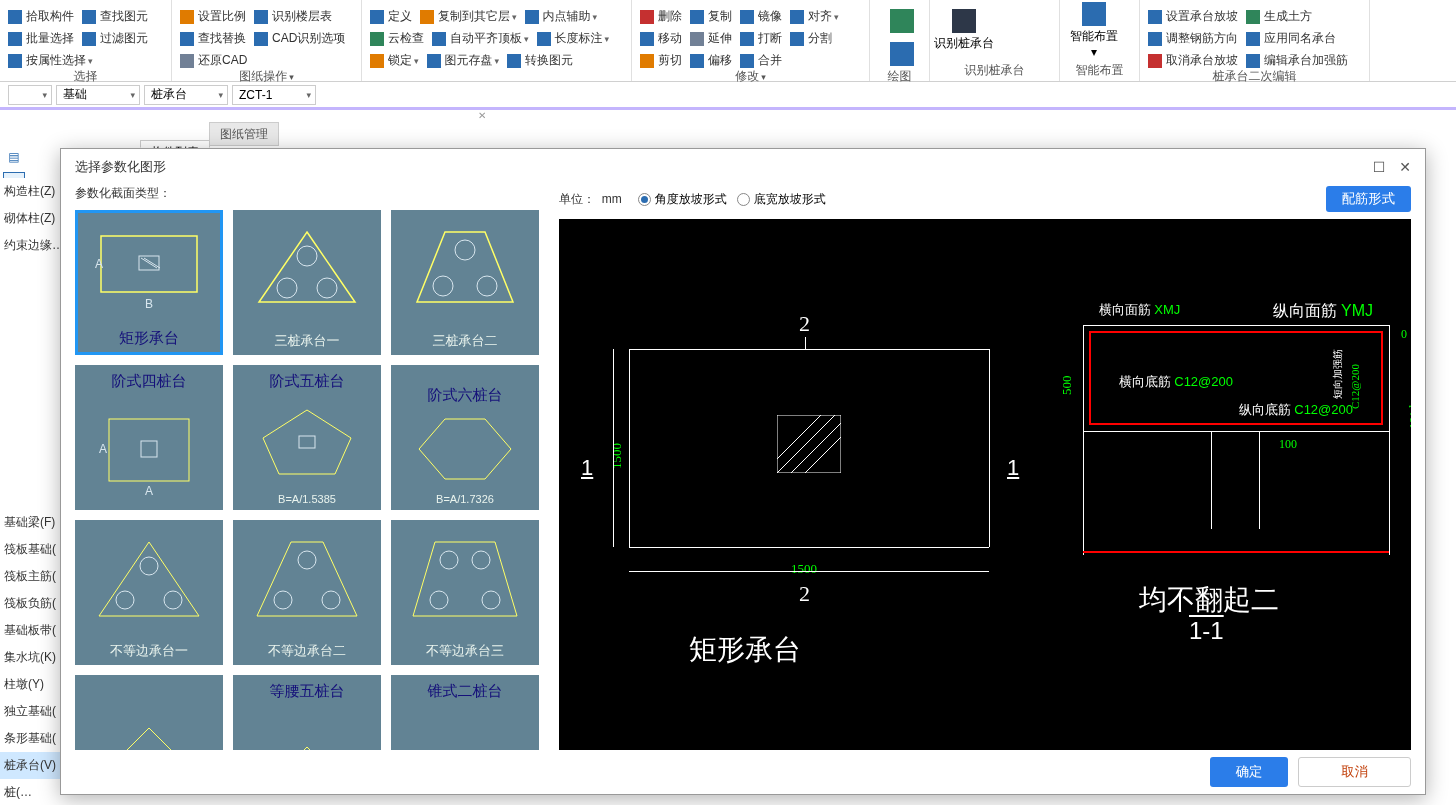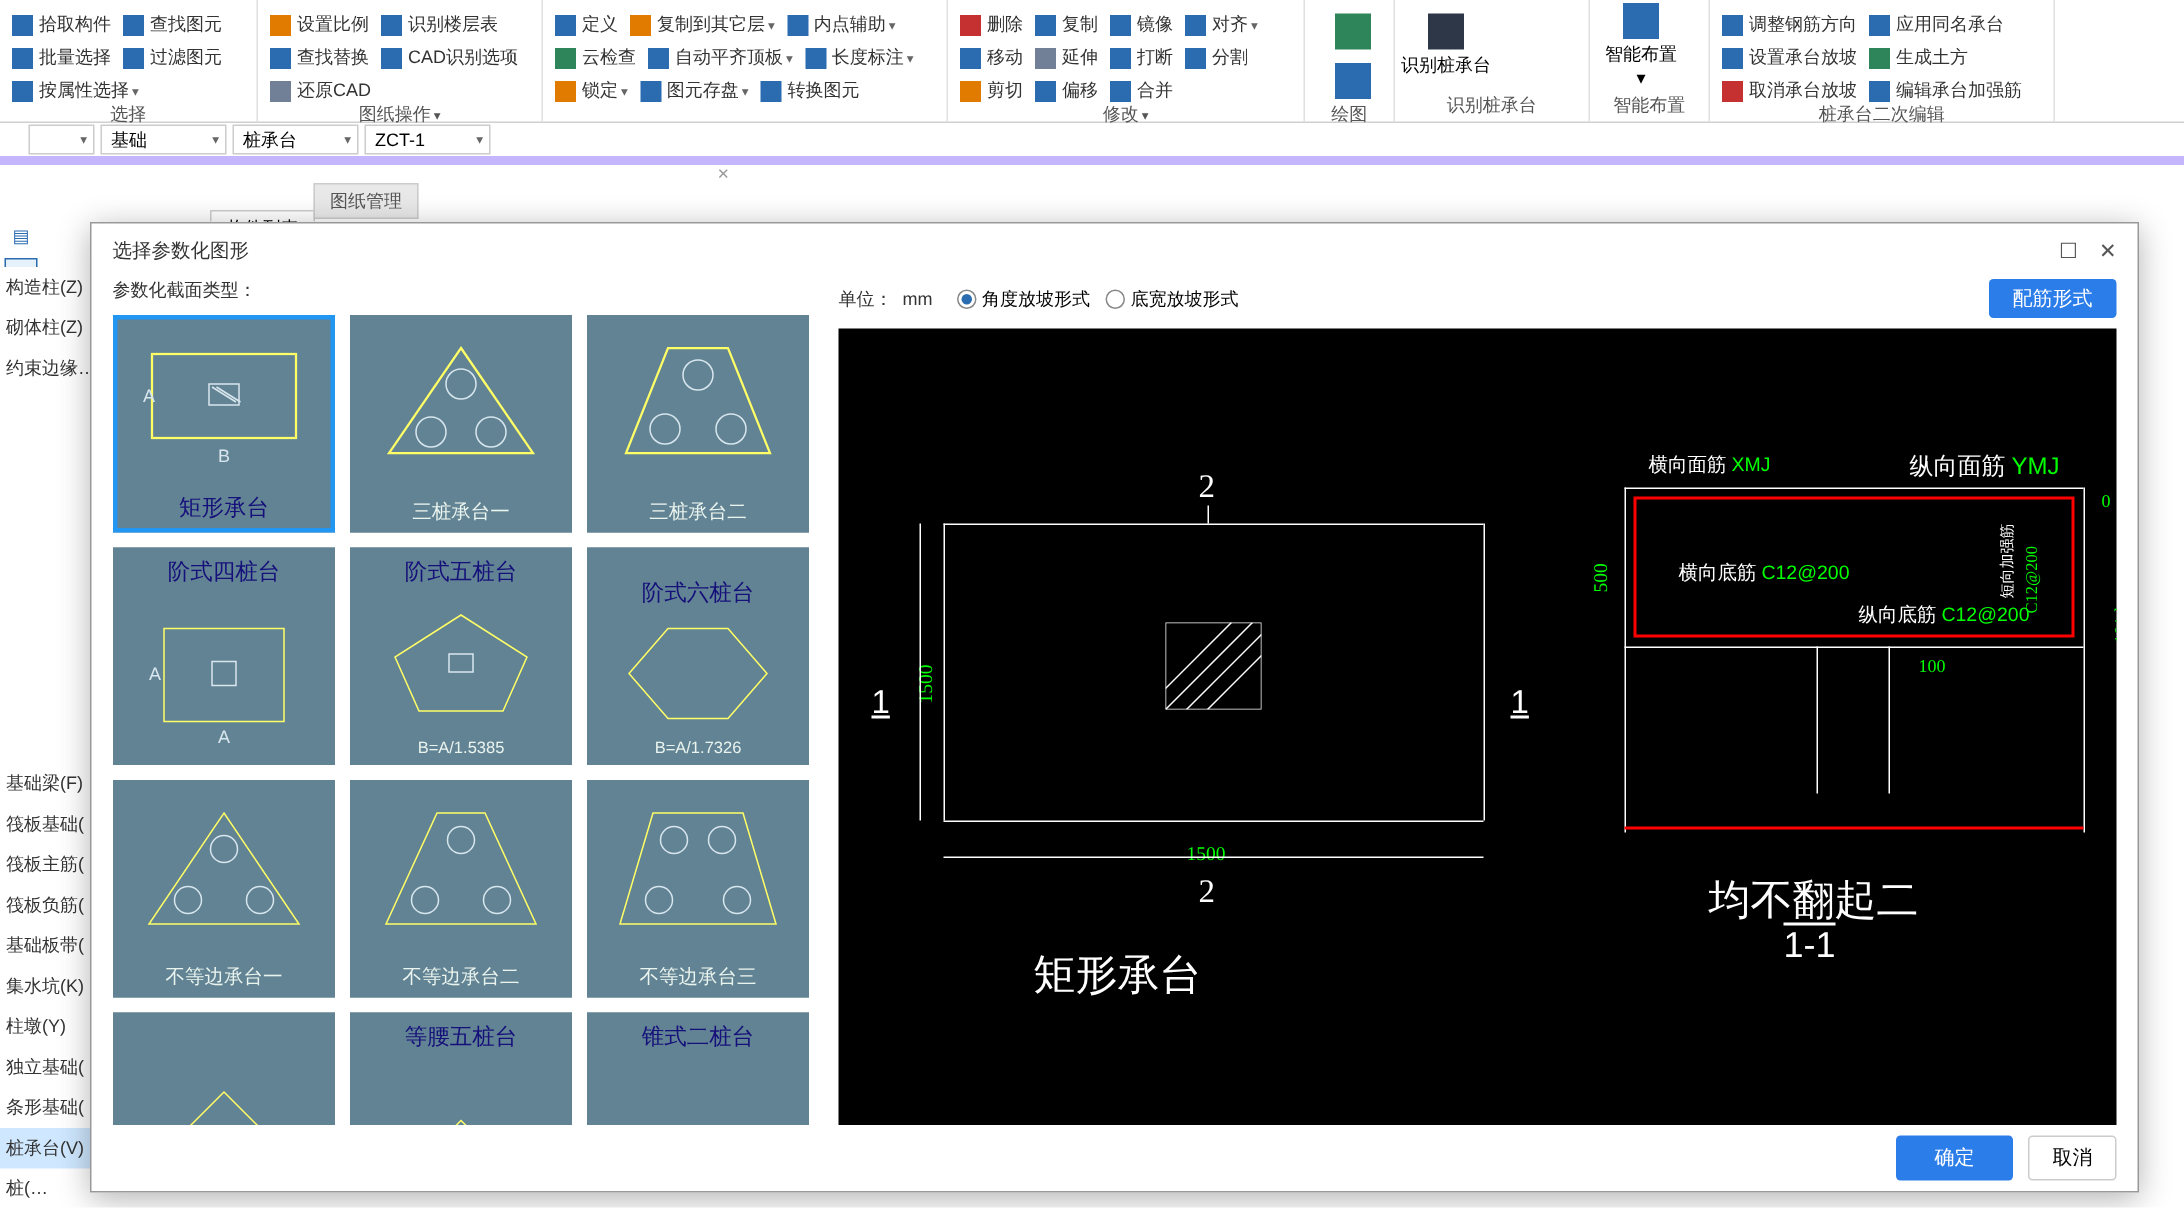"调整钢筋方向" div.ribbon-row { order: before "设置承台放坡" -> after "设置承台放坡" }
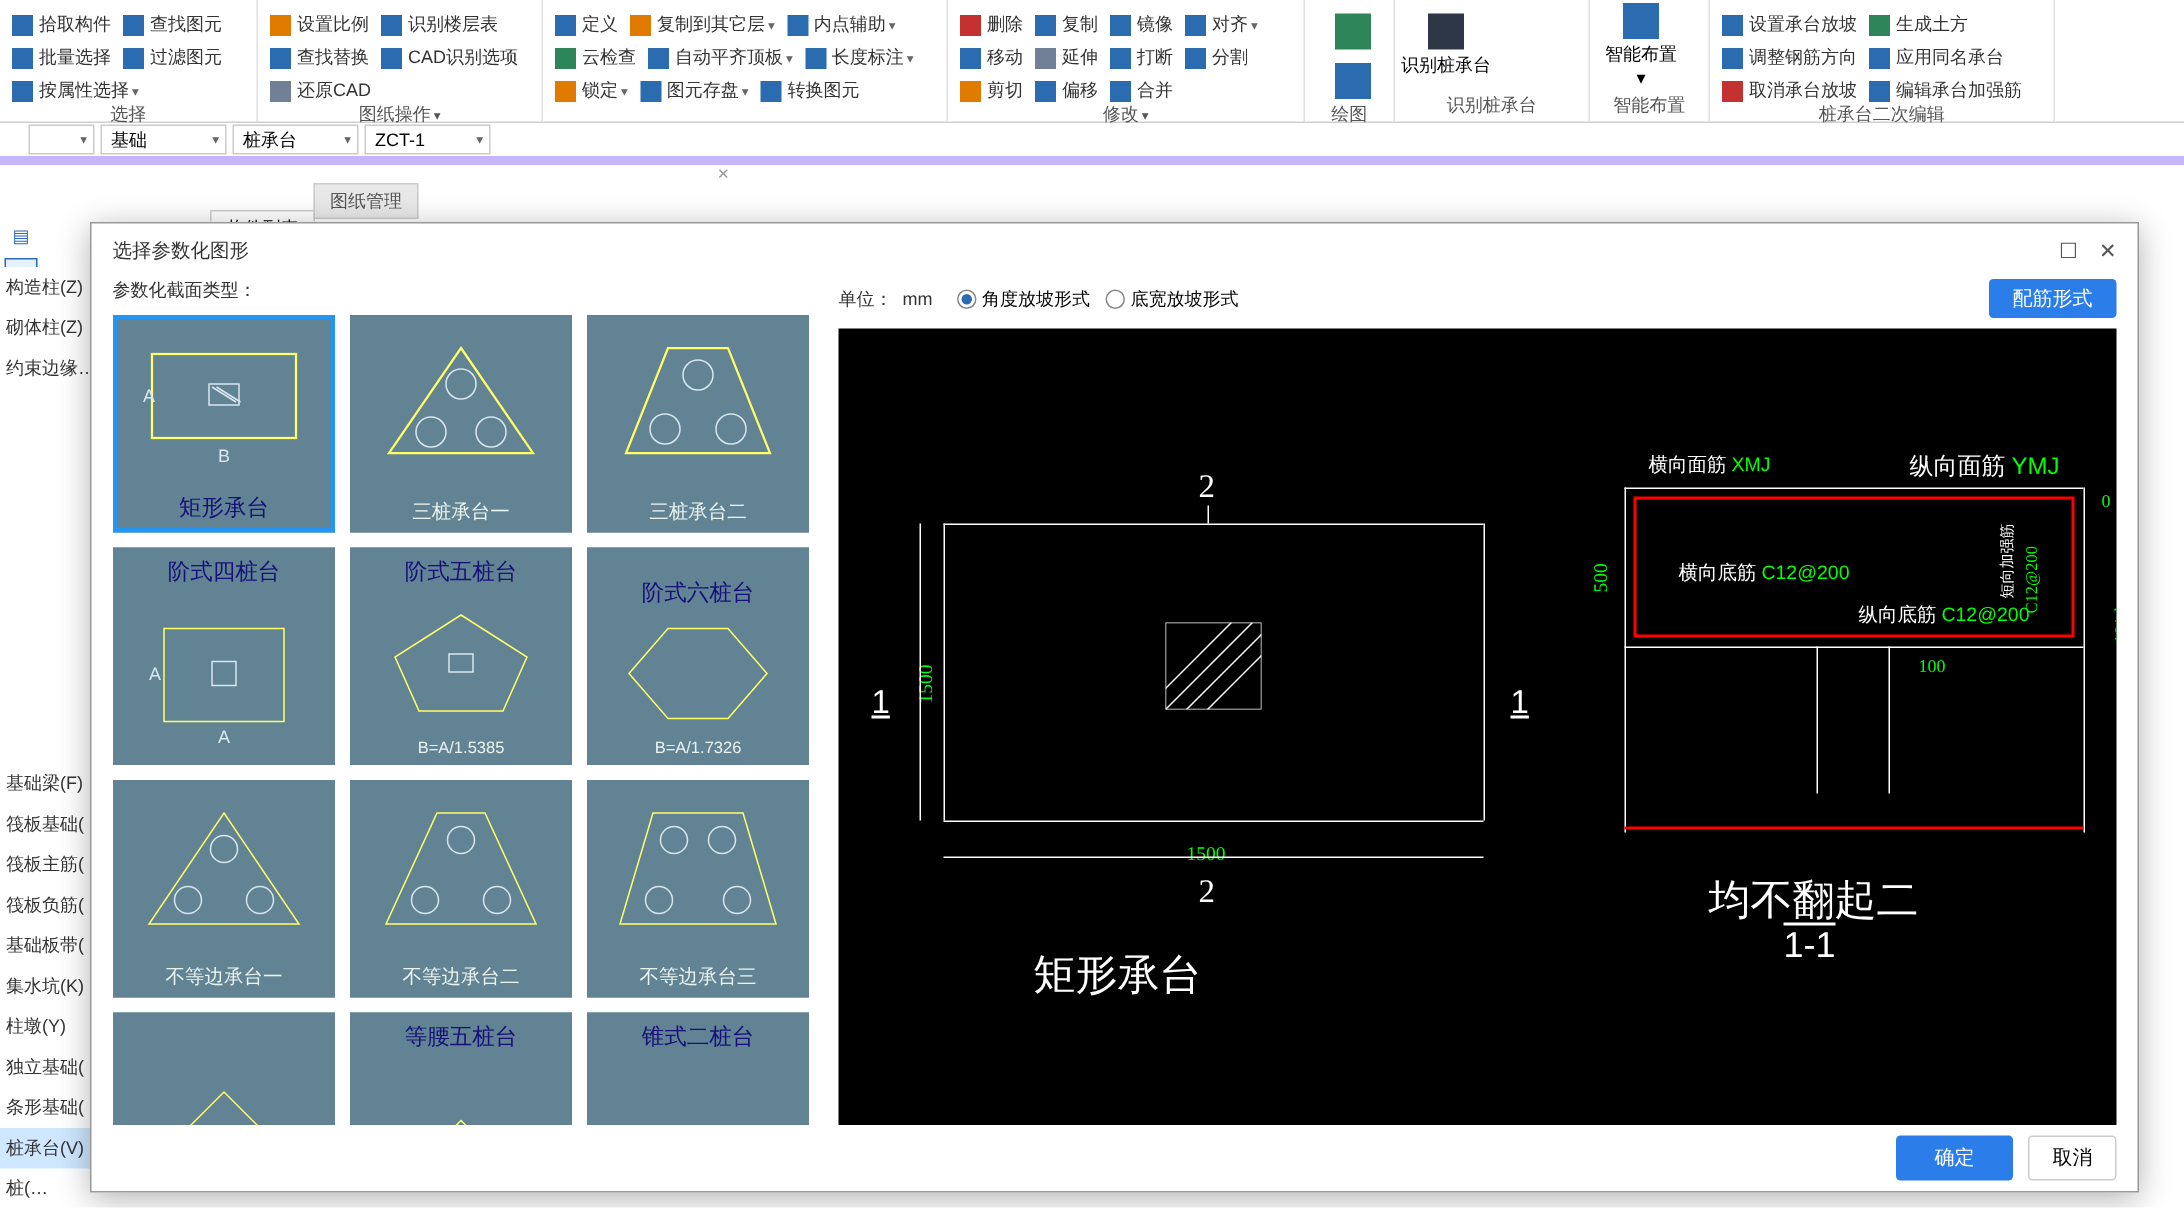"基础" .subnav { border-bottom: 6px solid #c4b5fd -> 3px solid #c4b5fd; padding-left: 19px -> 8px }
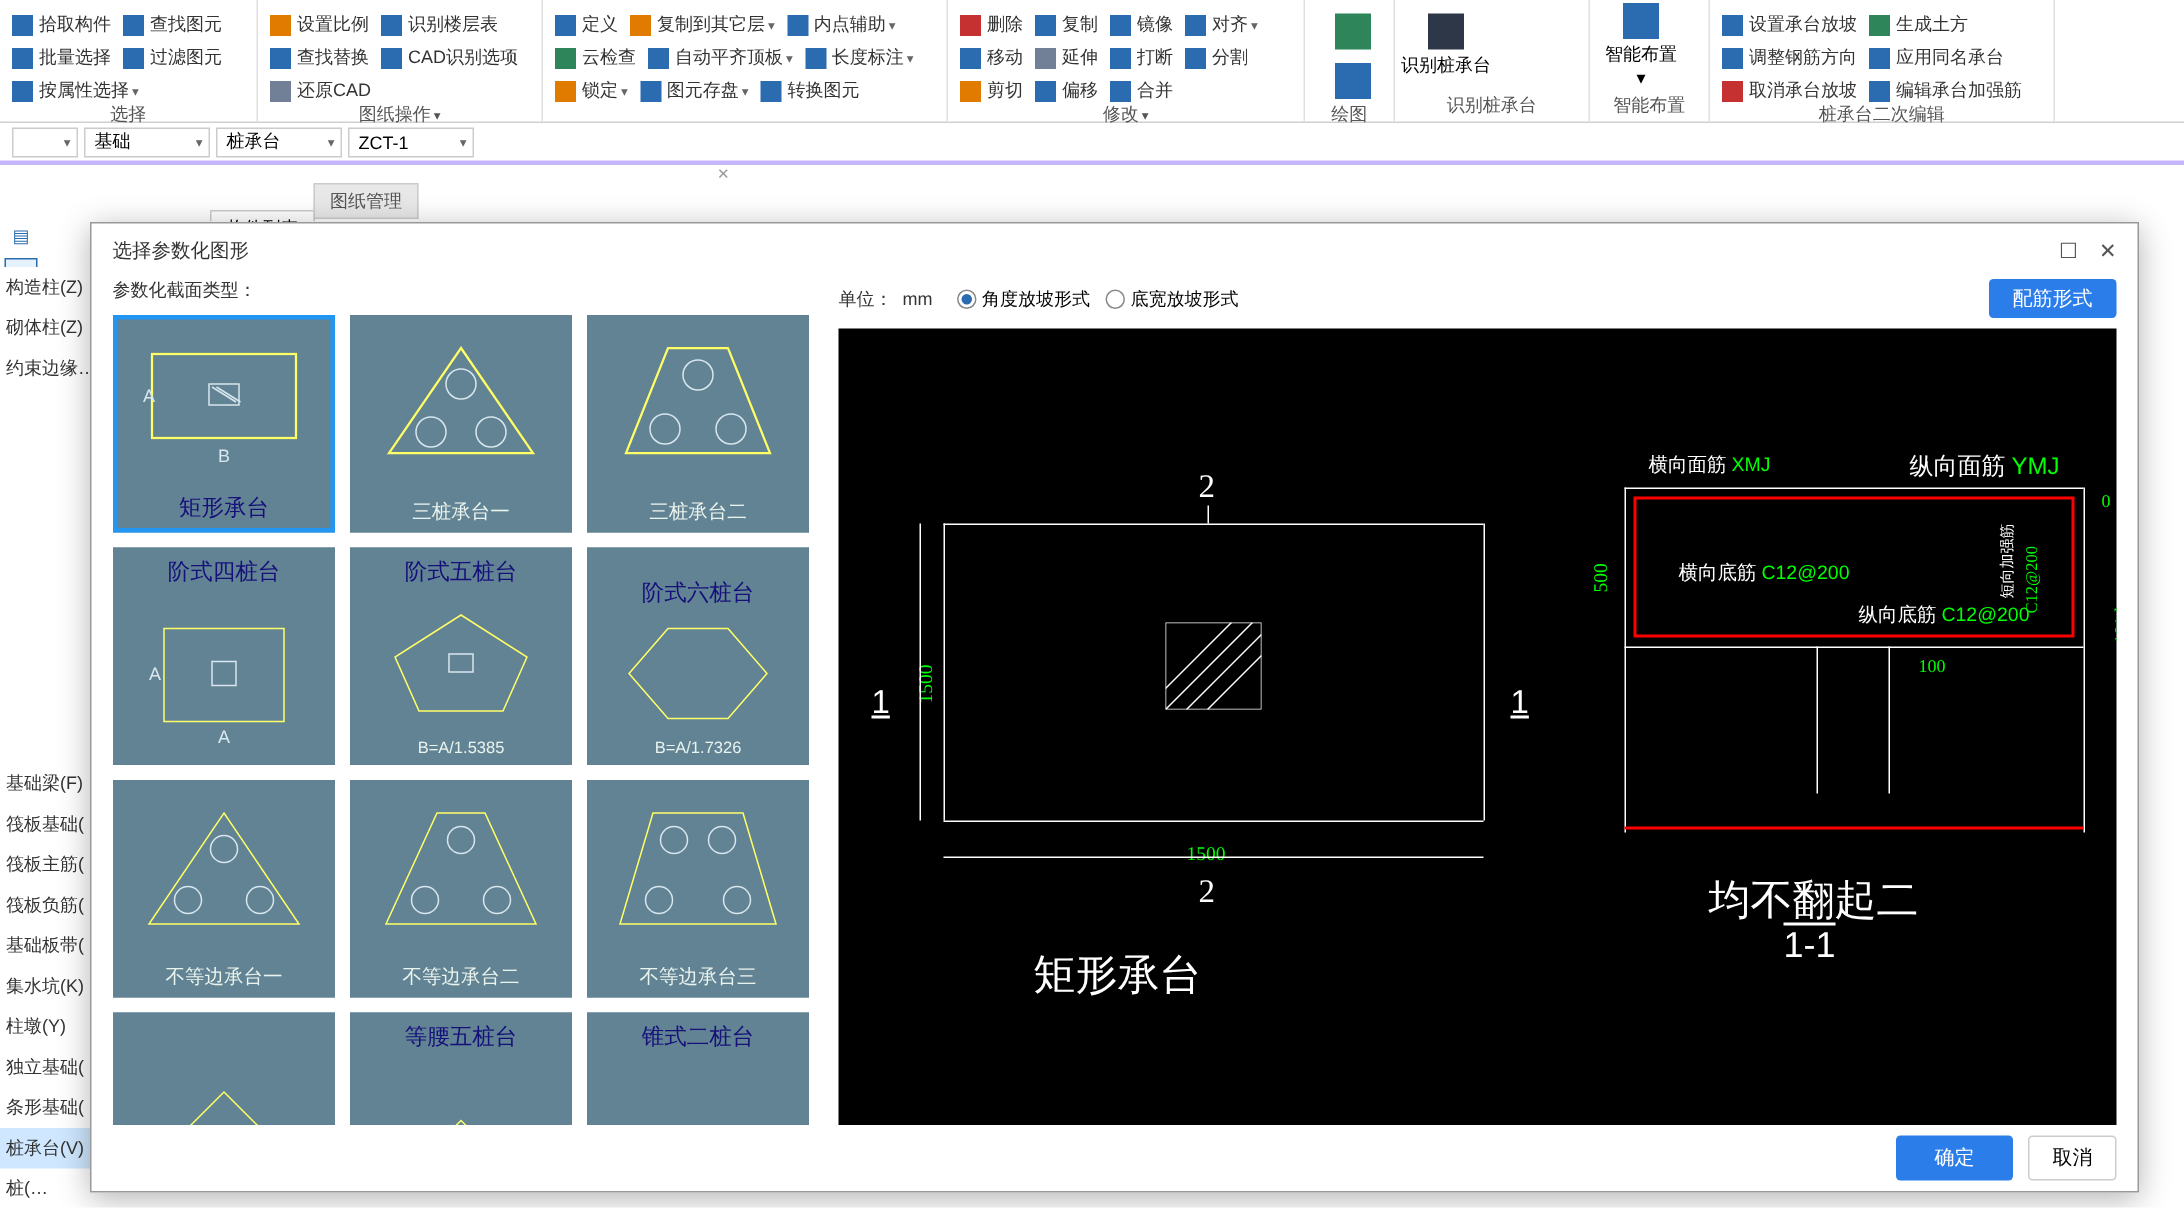"取消" .btn-cancel { color: #000000 -> #c2410c; padding: 5px 15px -> 5px 42px }
